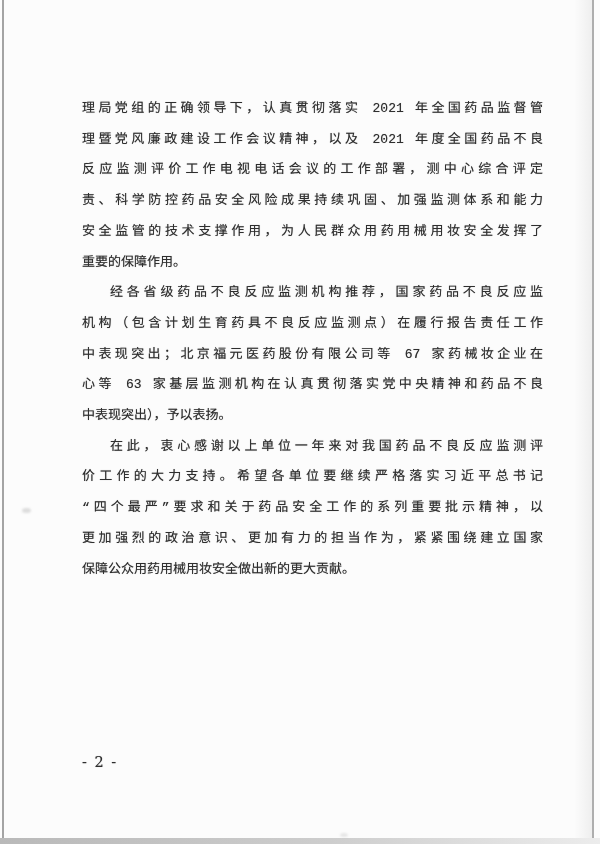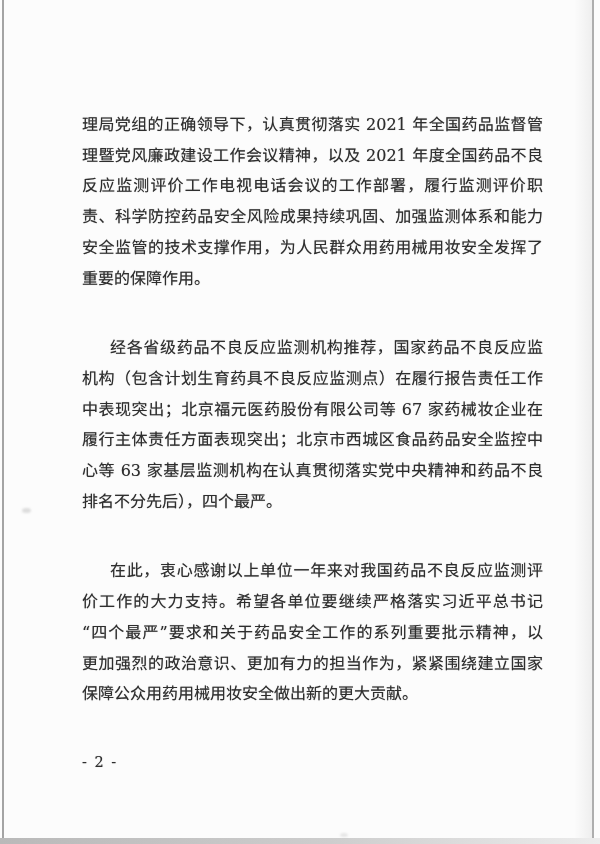"理局党组的正确领导下，认真贯彻落实 2021 年全国药品监督管" .doc-text { font-family: none -> Liberation Mono, monospace; font-size: 16px -> 13px; top: 110px -> 94px }
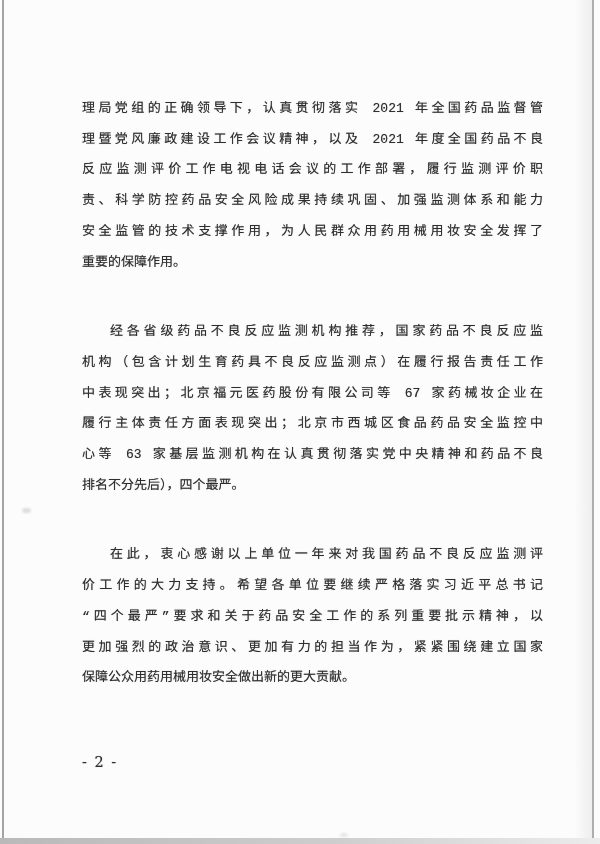"反应监测评价工作电视电话会议的工作部署，履行监测评价职" div.doc-line { text: 履行监测评价职 -> 测中心综合评定 }
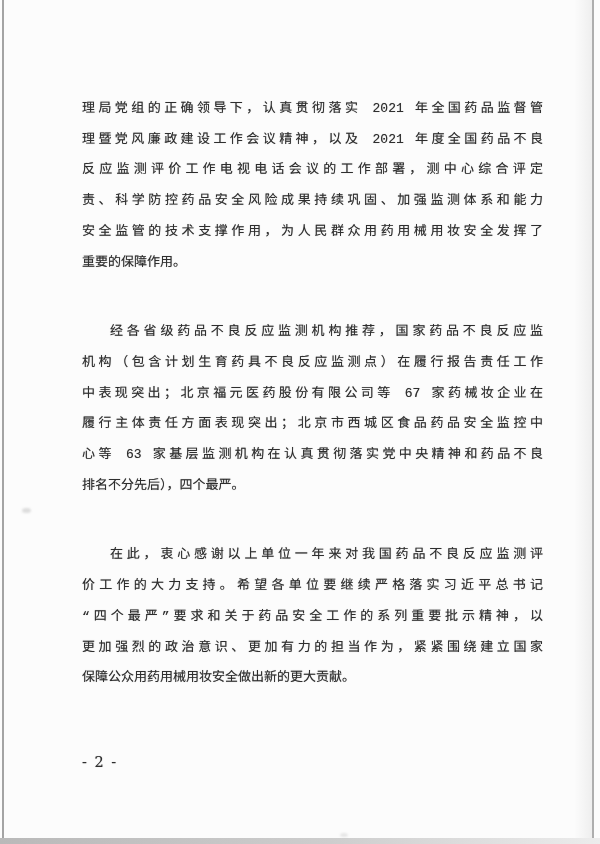"经各省级药品不良反应监测机构推荐，国家药品不良反应监" .doc-line.indent { margin-top: 39px -> none }
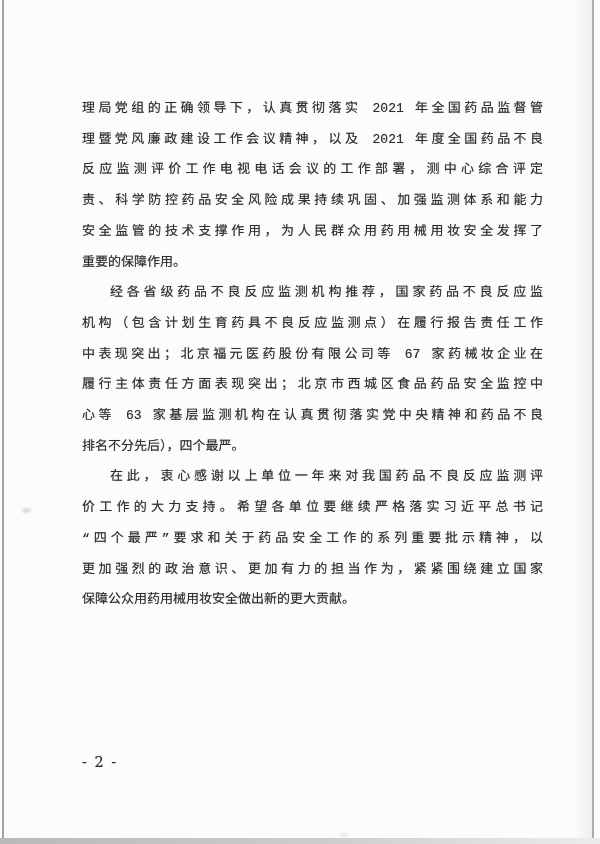"履行主体责任方面表现突出；北京市西城区食品药品安全监控中" div.doc-line { html: <div>履行主体责任方面表现突出；北京市西城区食品药品安全监控中</div> -> none }
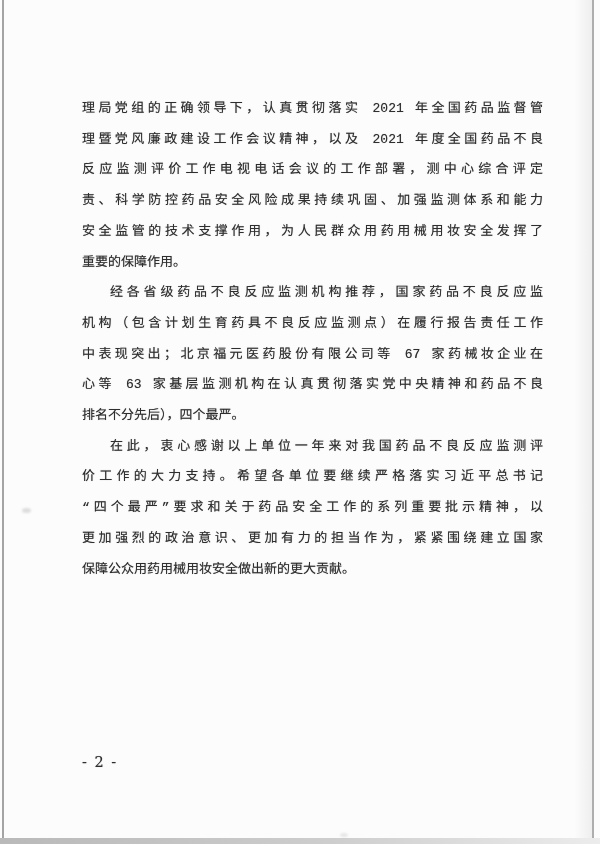"排名不分先后），四个最严。" div.doc-line { text: 排名不分先后），四个最严 -> 中表现突出），予以表扬 }
